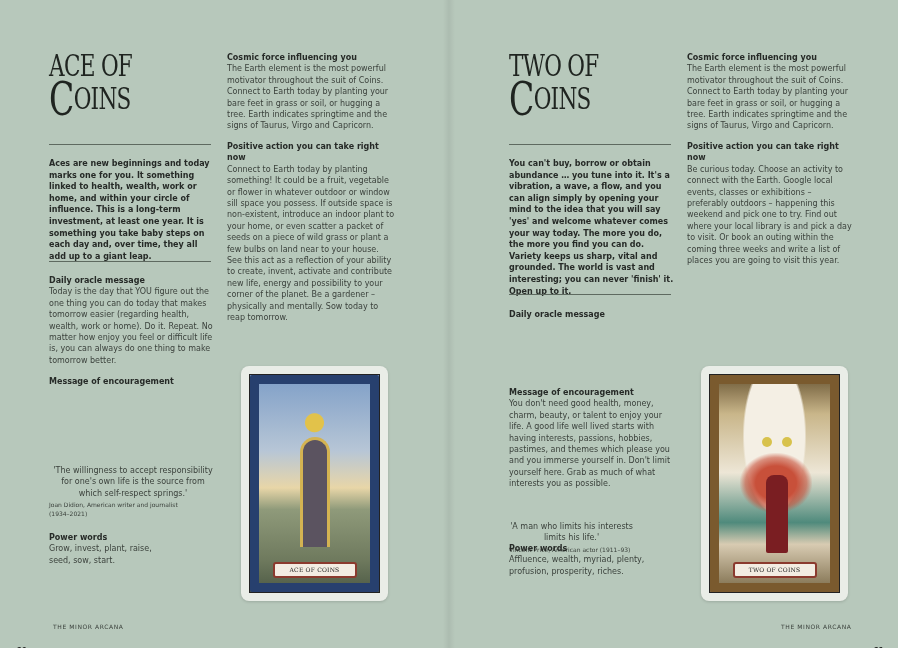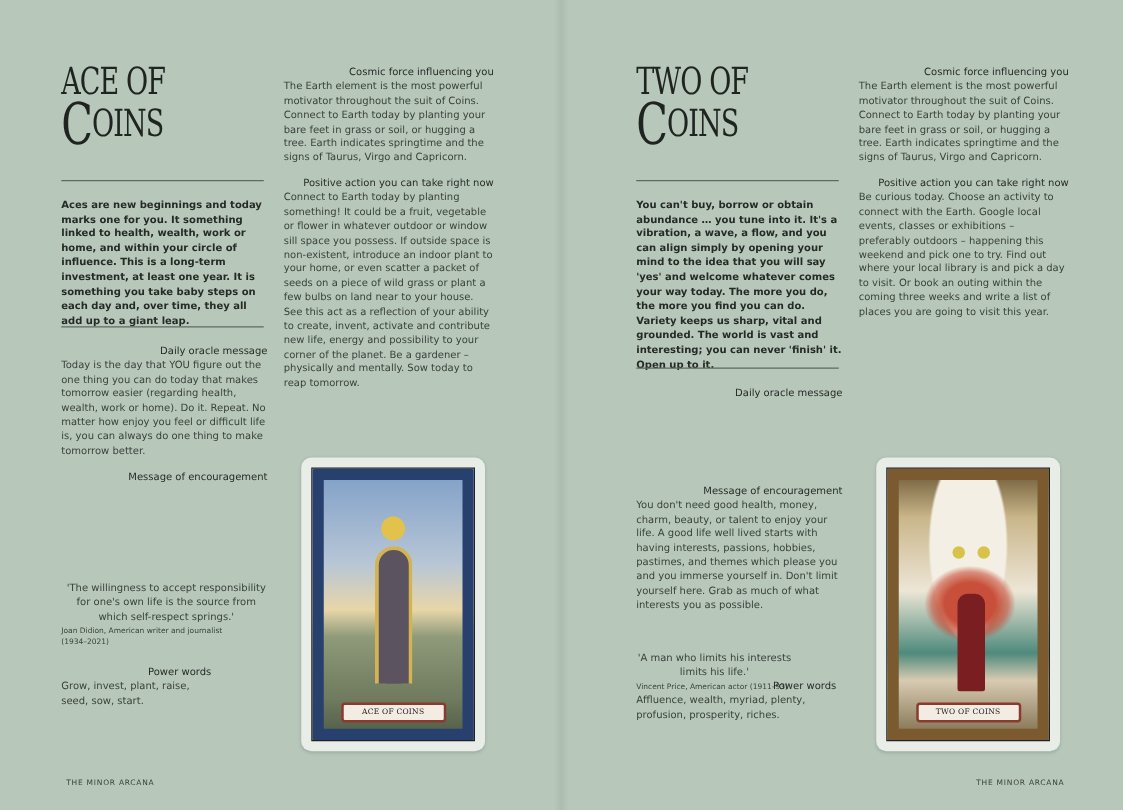"Cosmic force influencing you" .section .hd { font-weight: normal -> bold; text-align: right -> none }
